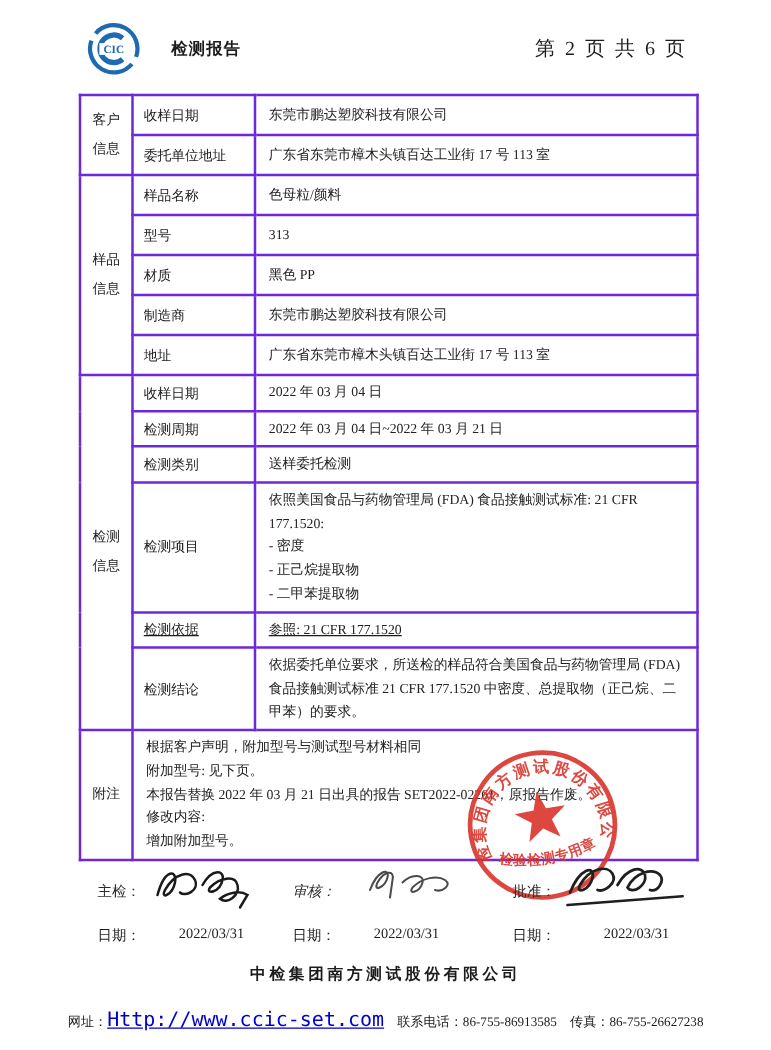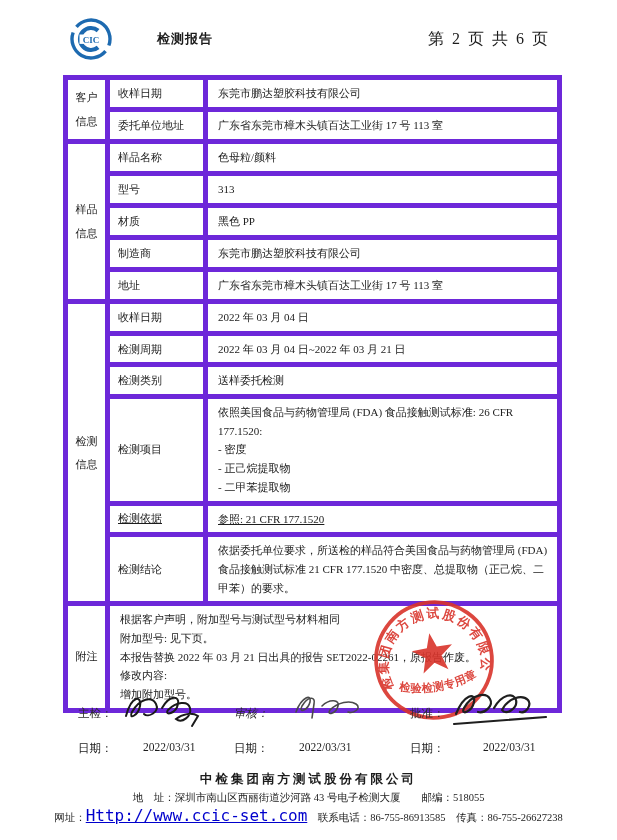"CIC" .header { gap: none -> 14px }
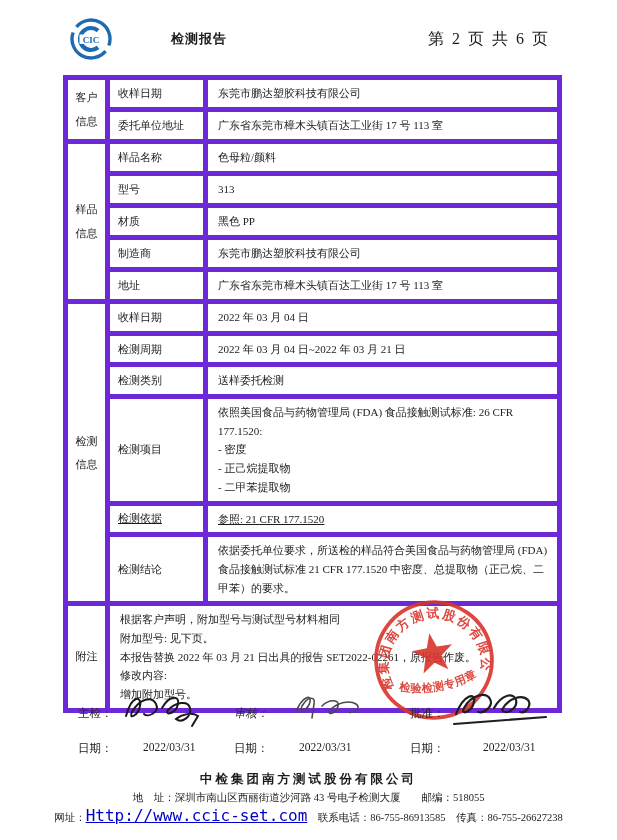"检测报告" .doc-title { margin-left: 38px -> 4px }
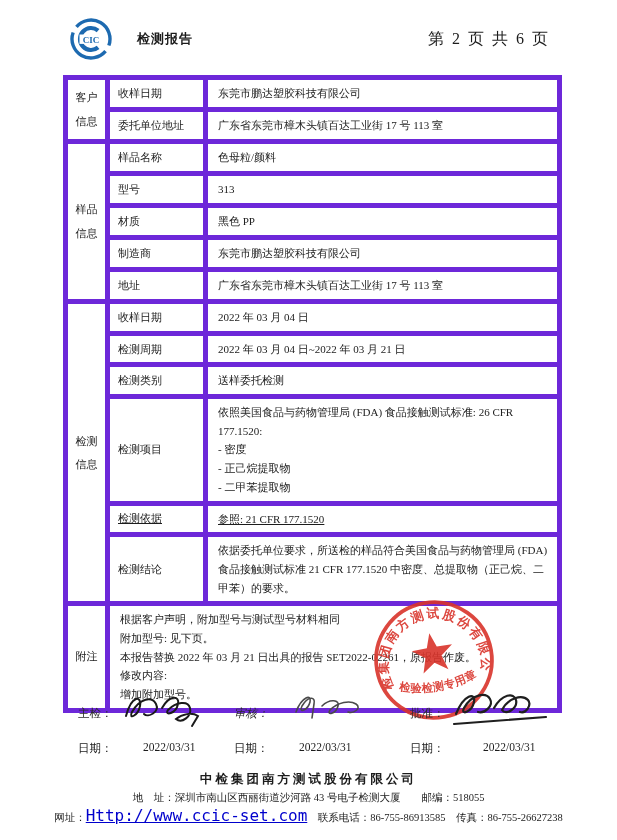"客户" table.report td { border: 5px solid #6d28d9 -> 2px solid #6d28d9 }
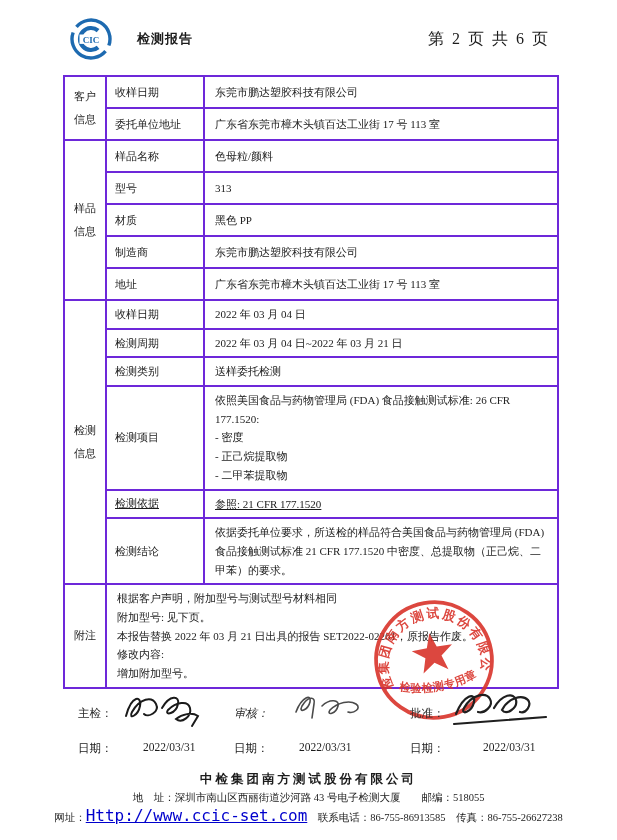"依照美国食品与药物管理局 (FDA) 食品接触测试标准: 26 CFR" td.val { text: 26 -> 21 }
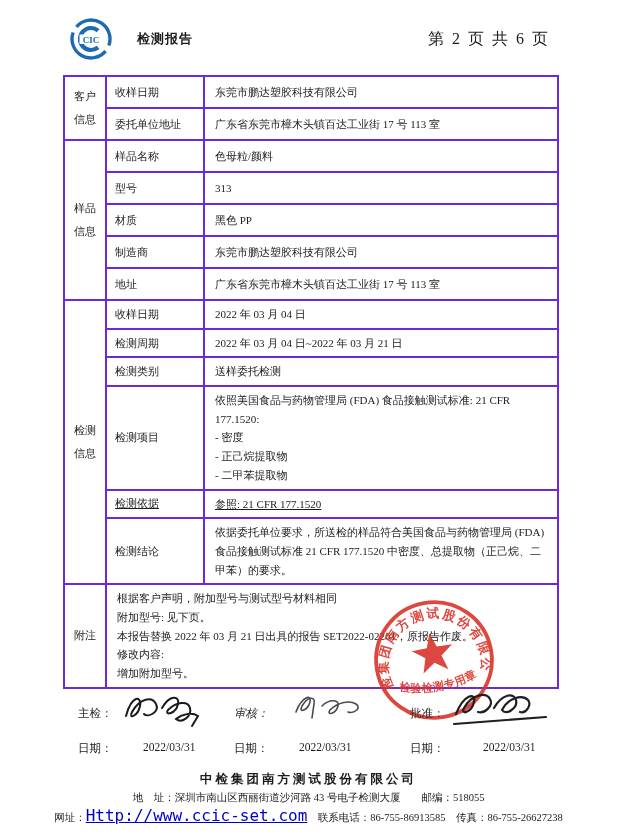"地 址：深圳市南山区西丽街道沙河路 43 号电子检测大厦 邮编：518055" div.footer-line { html: <div>地 址：深圳市南山区西丽街道沙河路 43 号电子检测大厦 邮编：518055</div> -> none }
